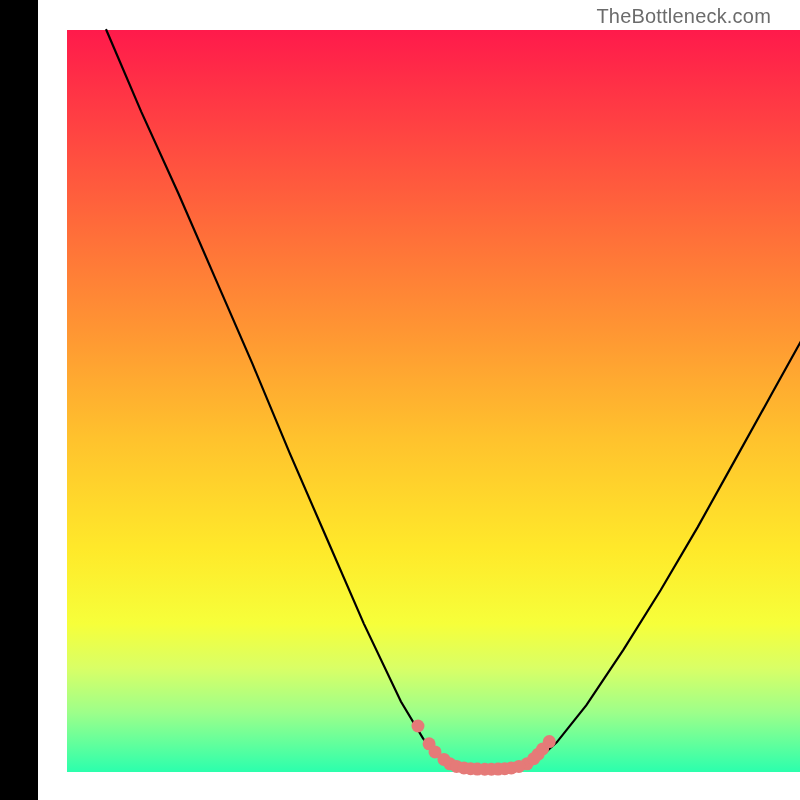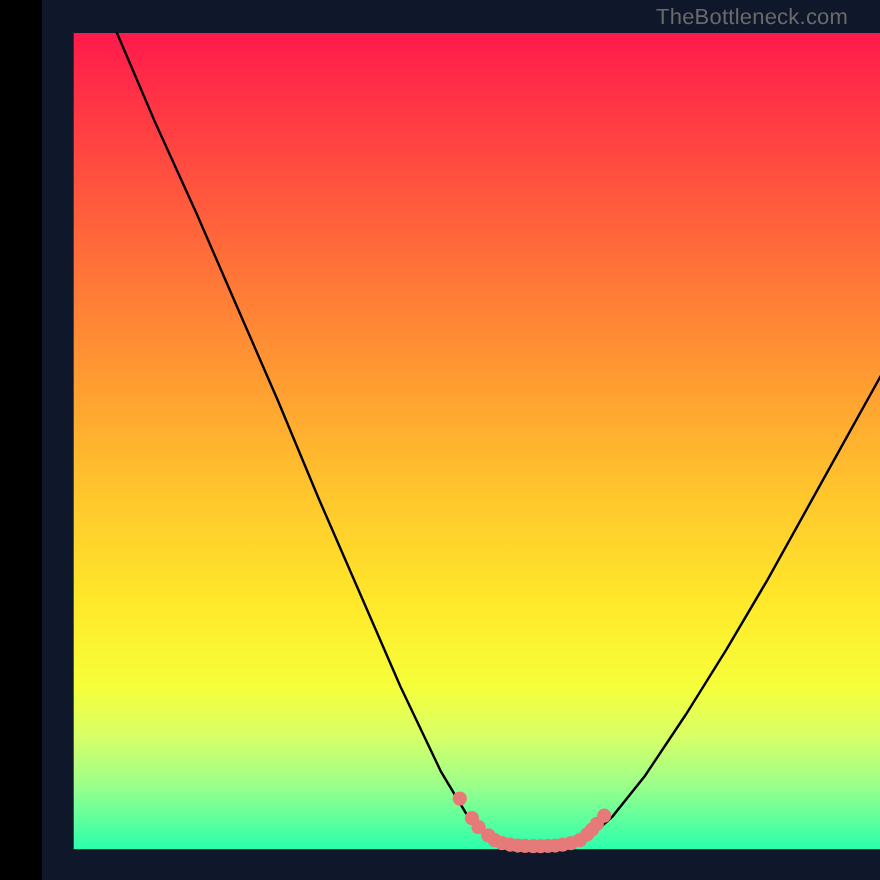"TheBottleneck.com" .frame { background: #0f172a -> #ffffff }
